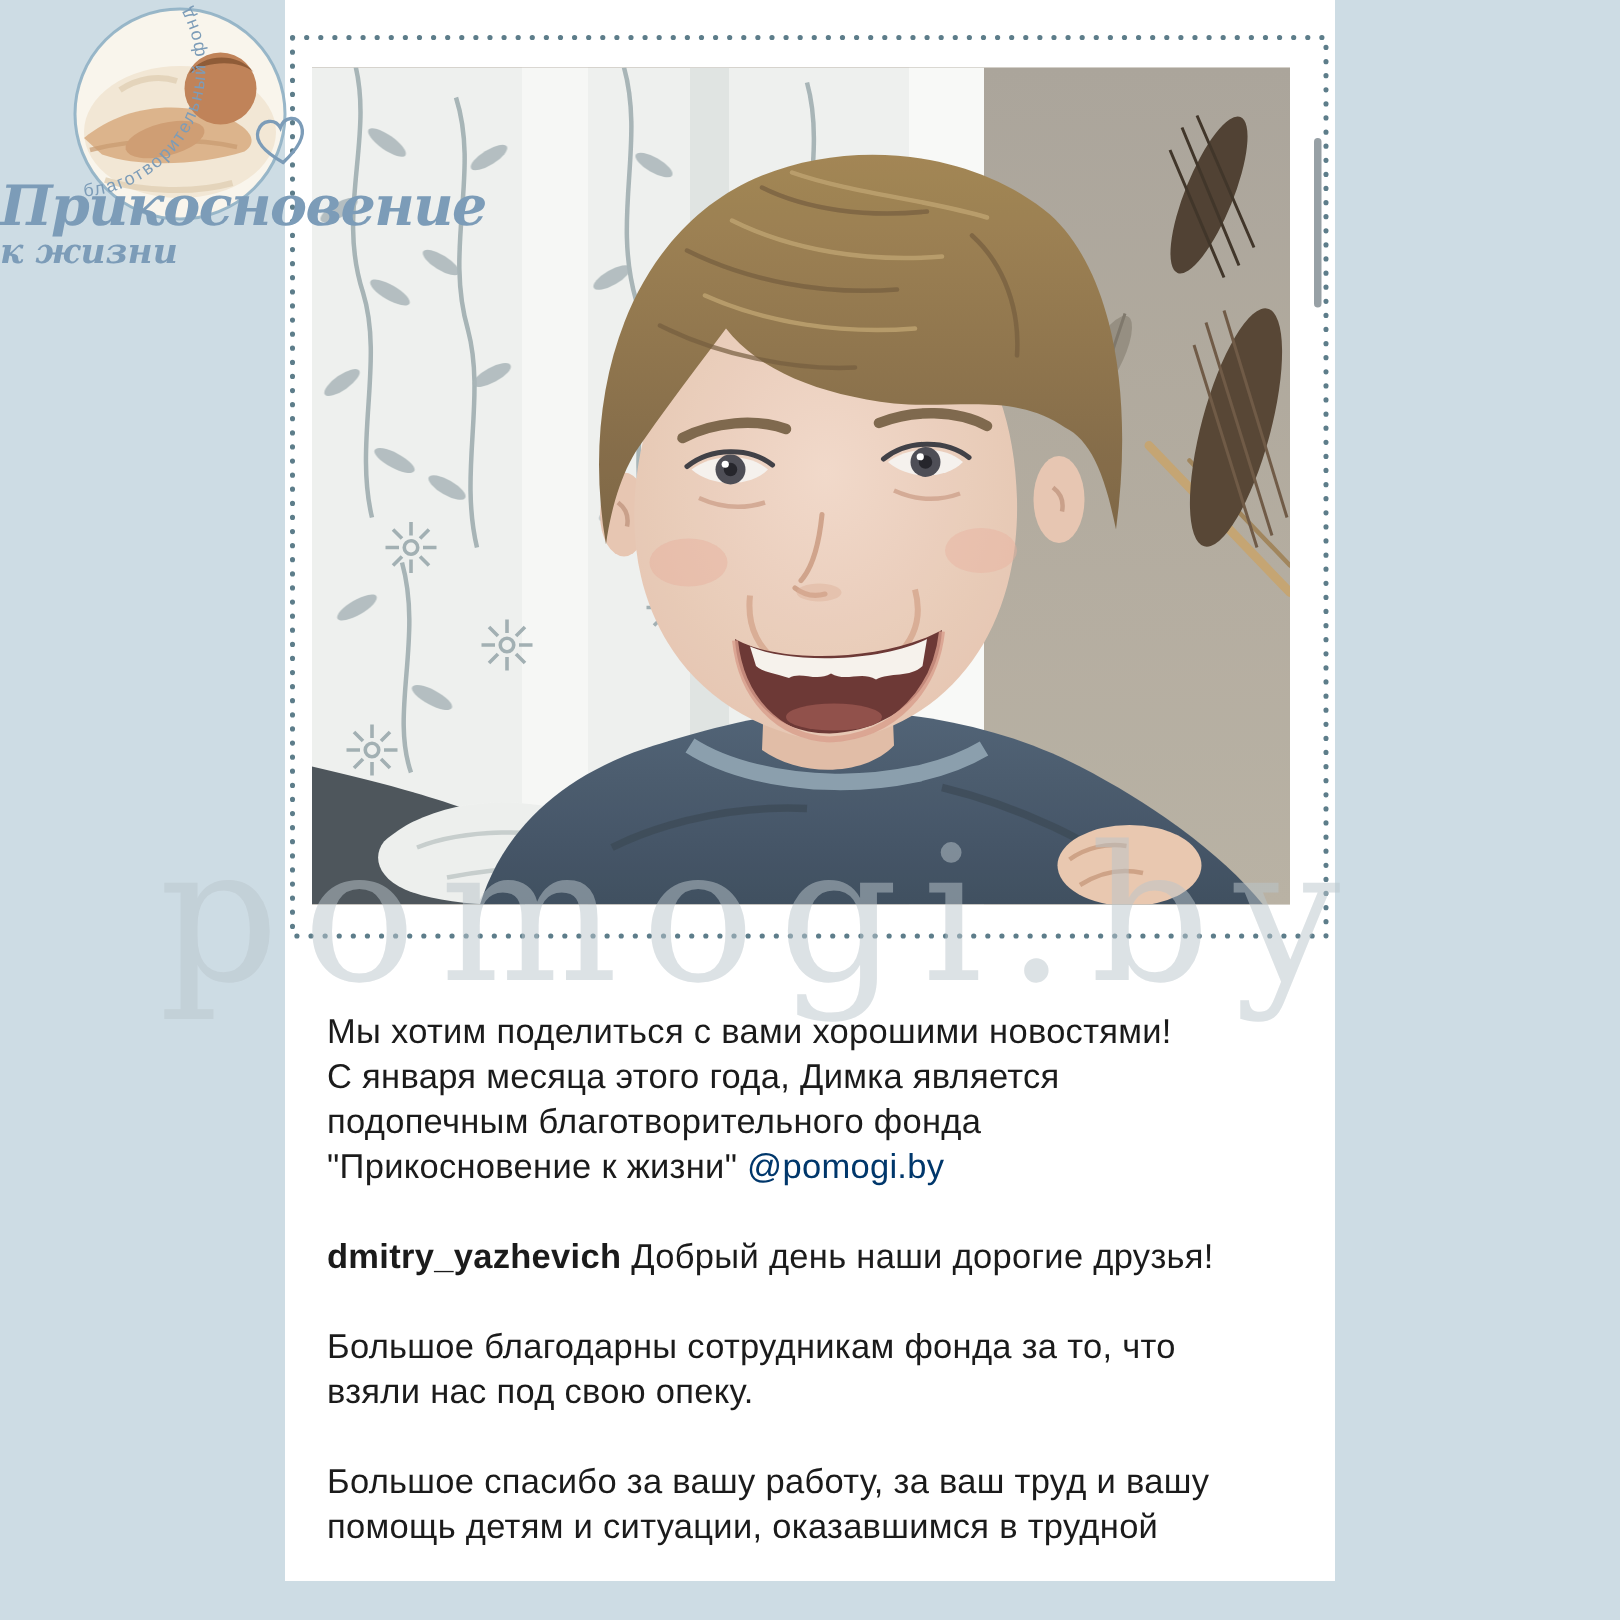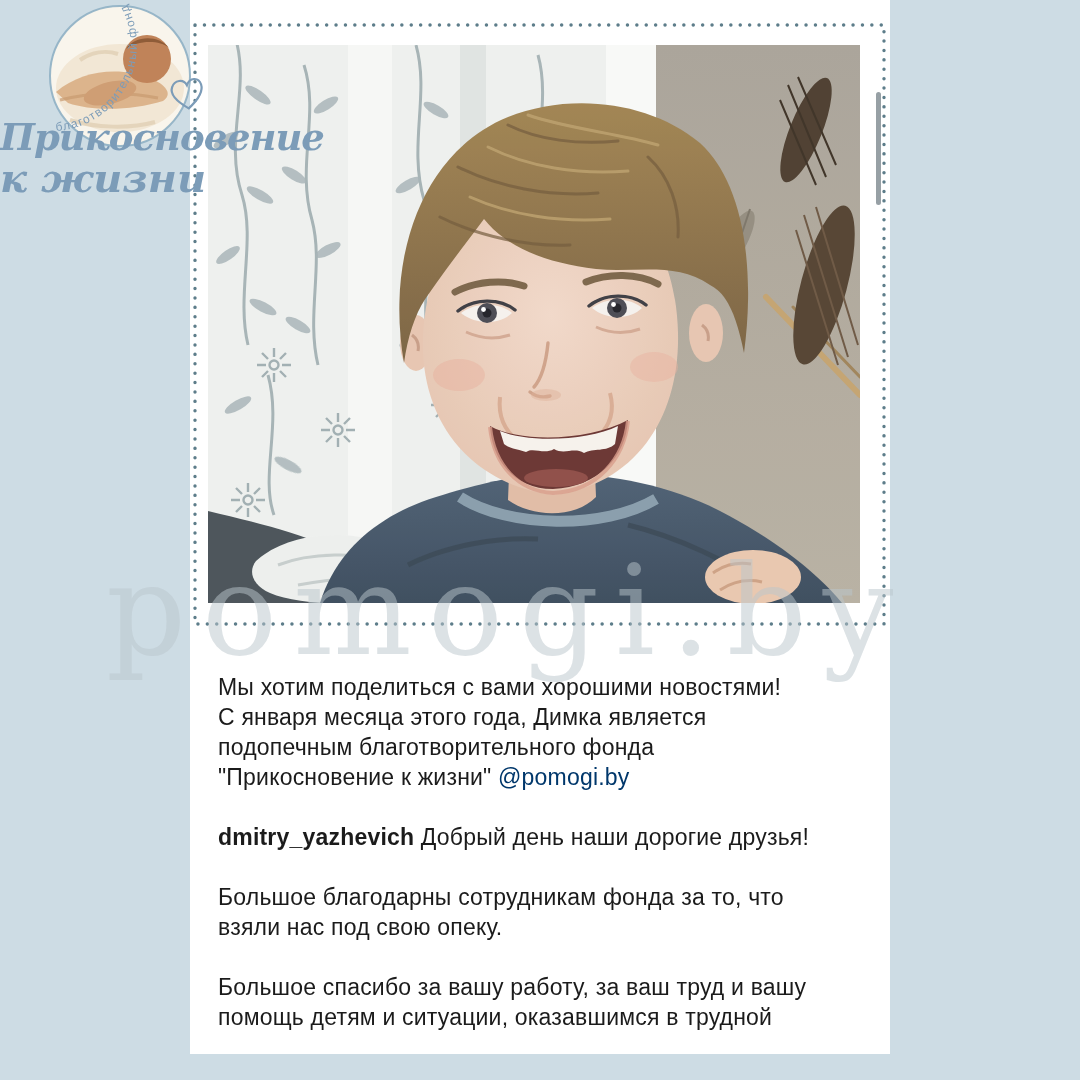"к жизни" .logo-title .l2 { font-size: 40px -> 23px }
